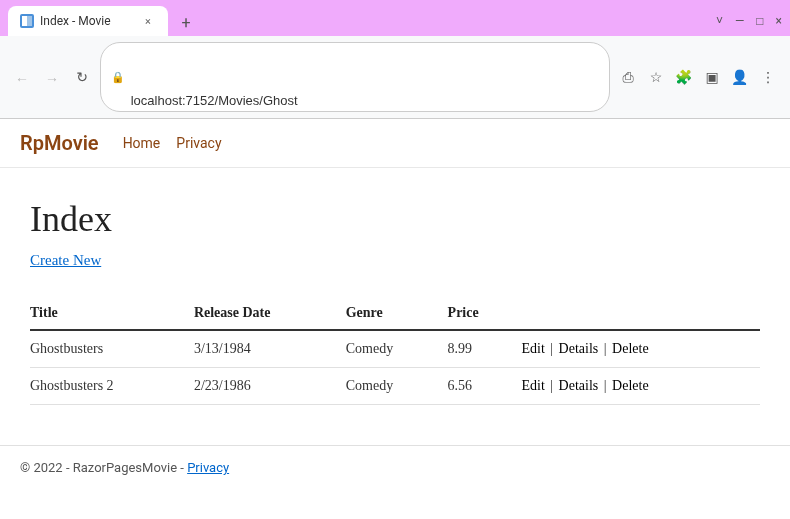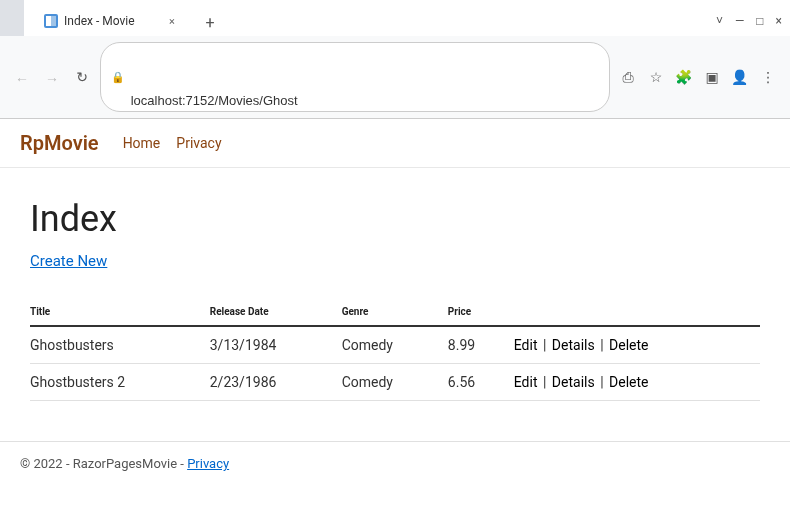"Index - Movie" .browser-titlebar { background: #ffffff -> #f0abfc; margin-left: 24px -> none }
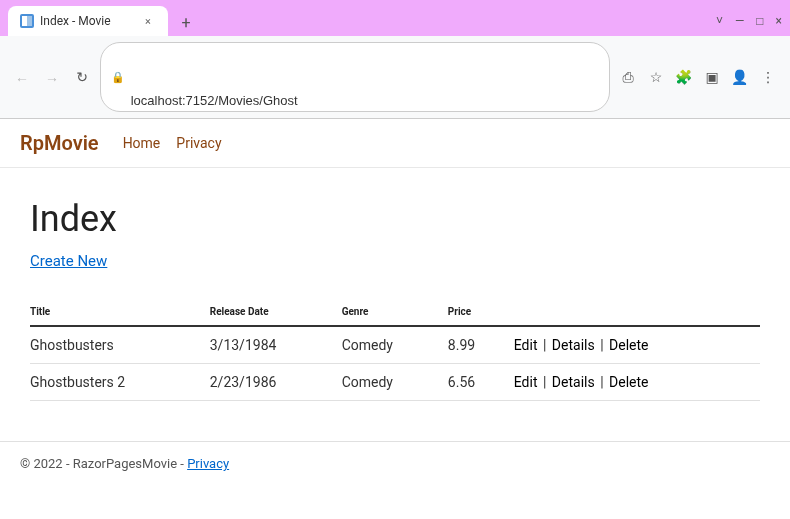"Index" .main-content { font-family: none -> Liberation Serif, serif }
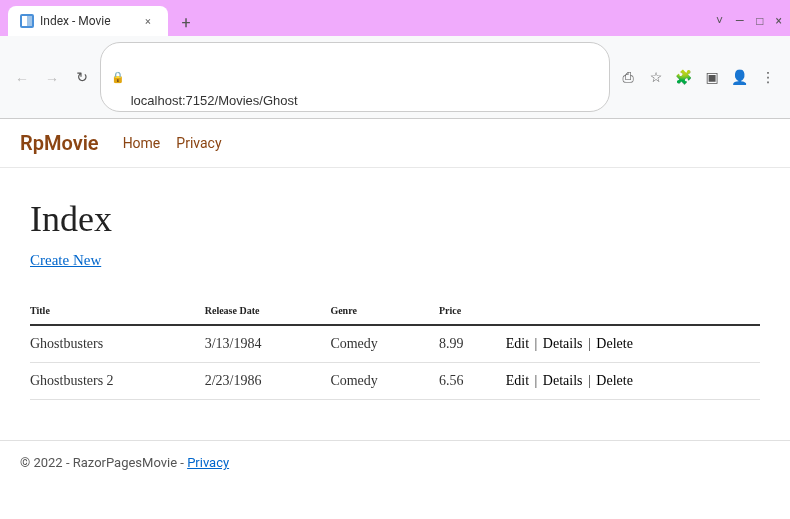"Title" .data-table th { font-size: 10px -> 14px }
